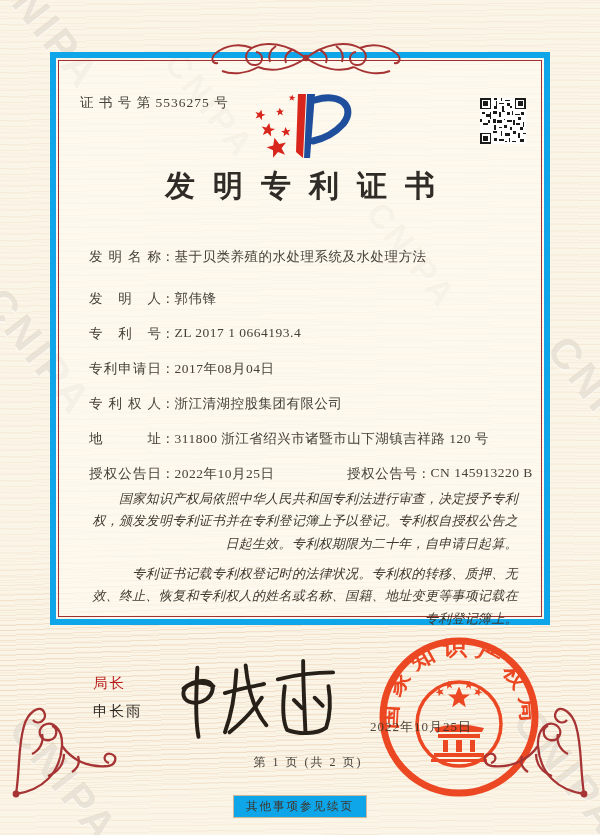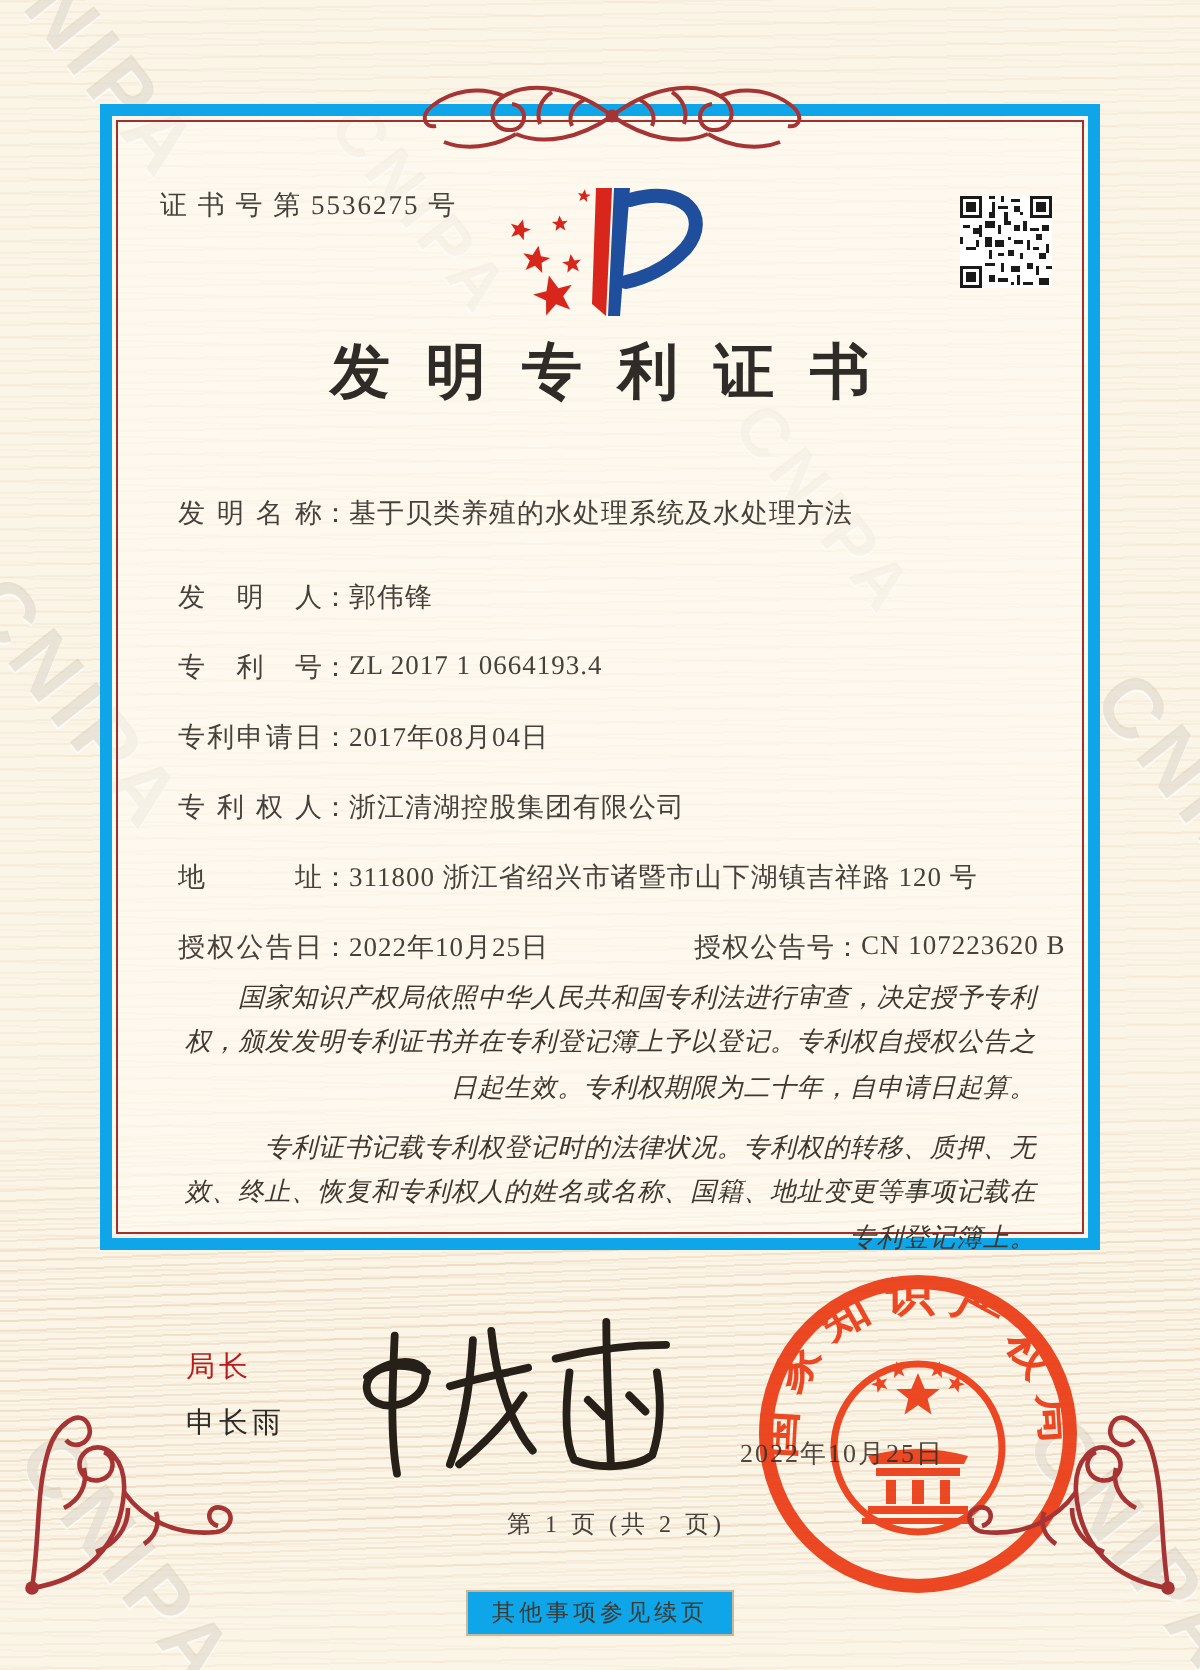"CN 107223620 B" span.fvalue { text: 107223620 -> 145913220 }
